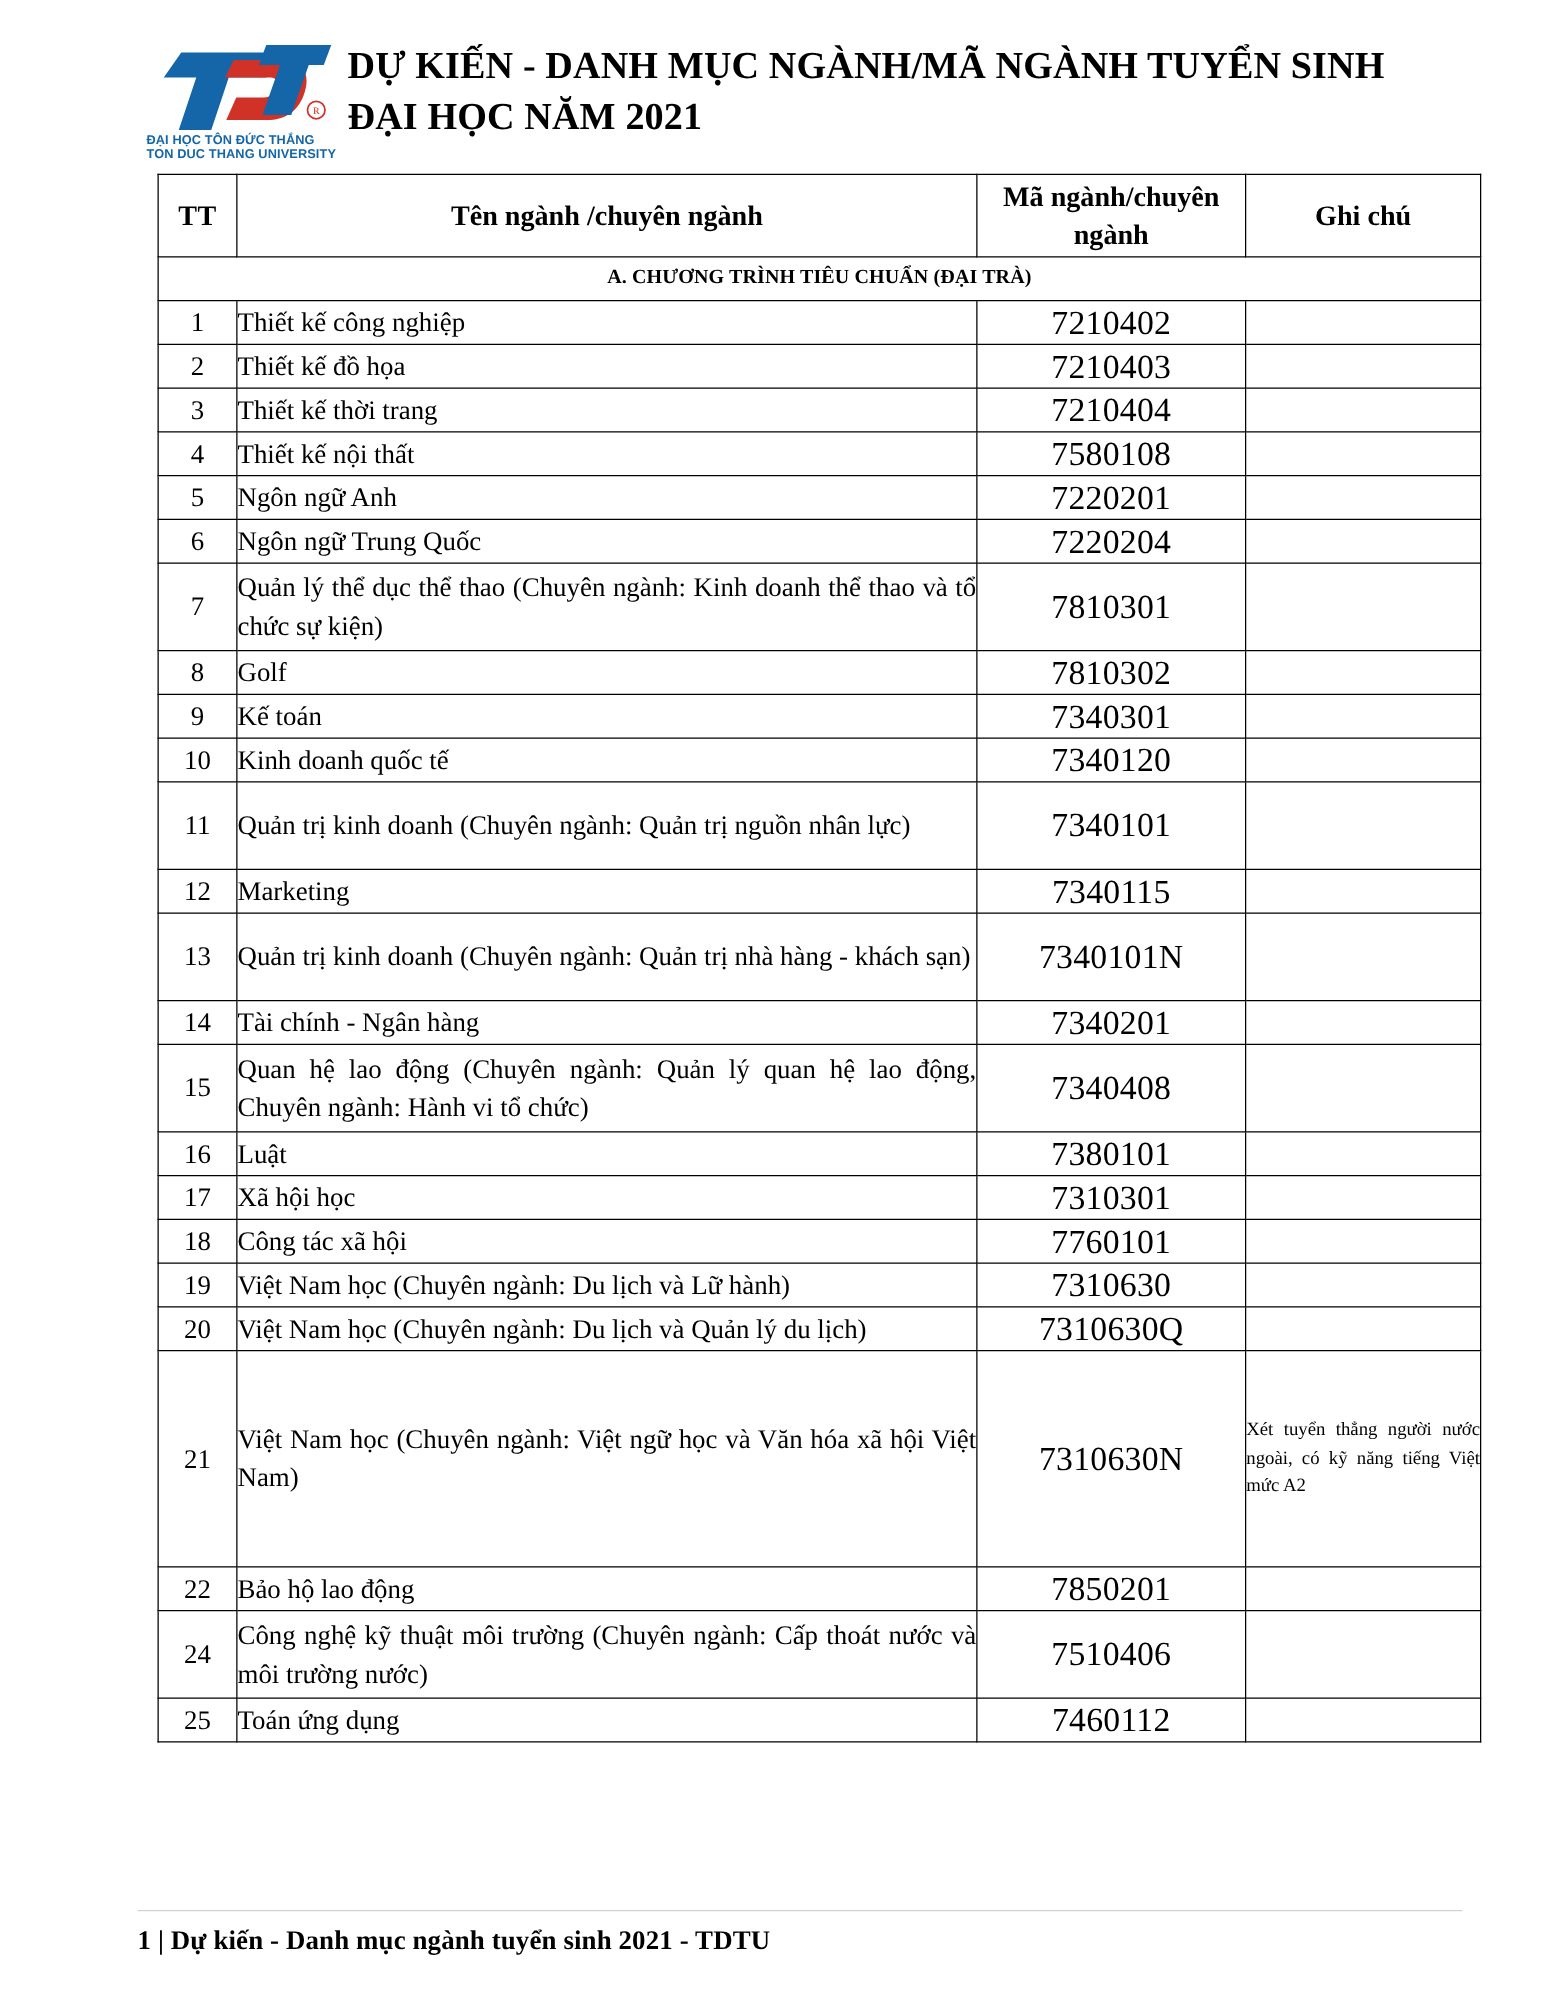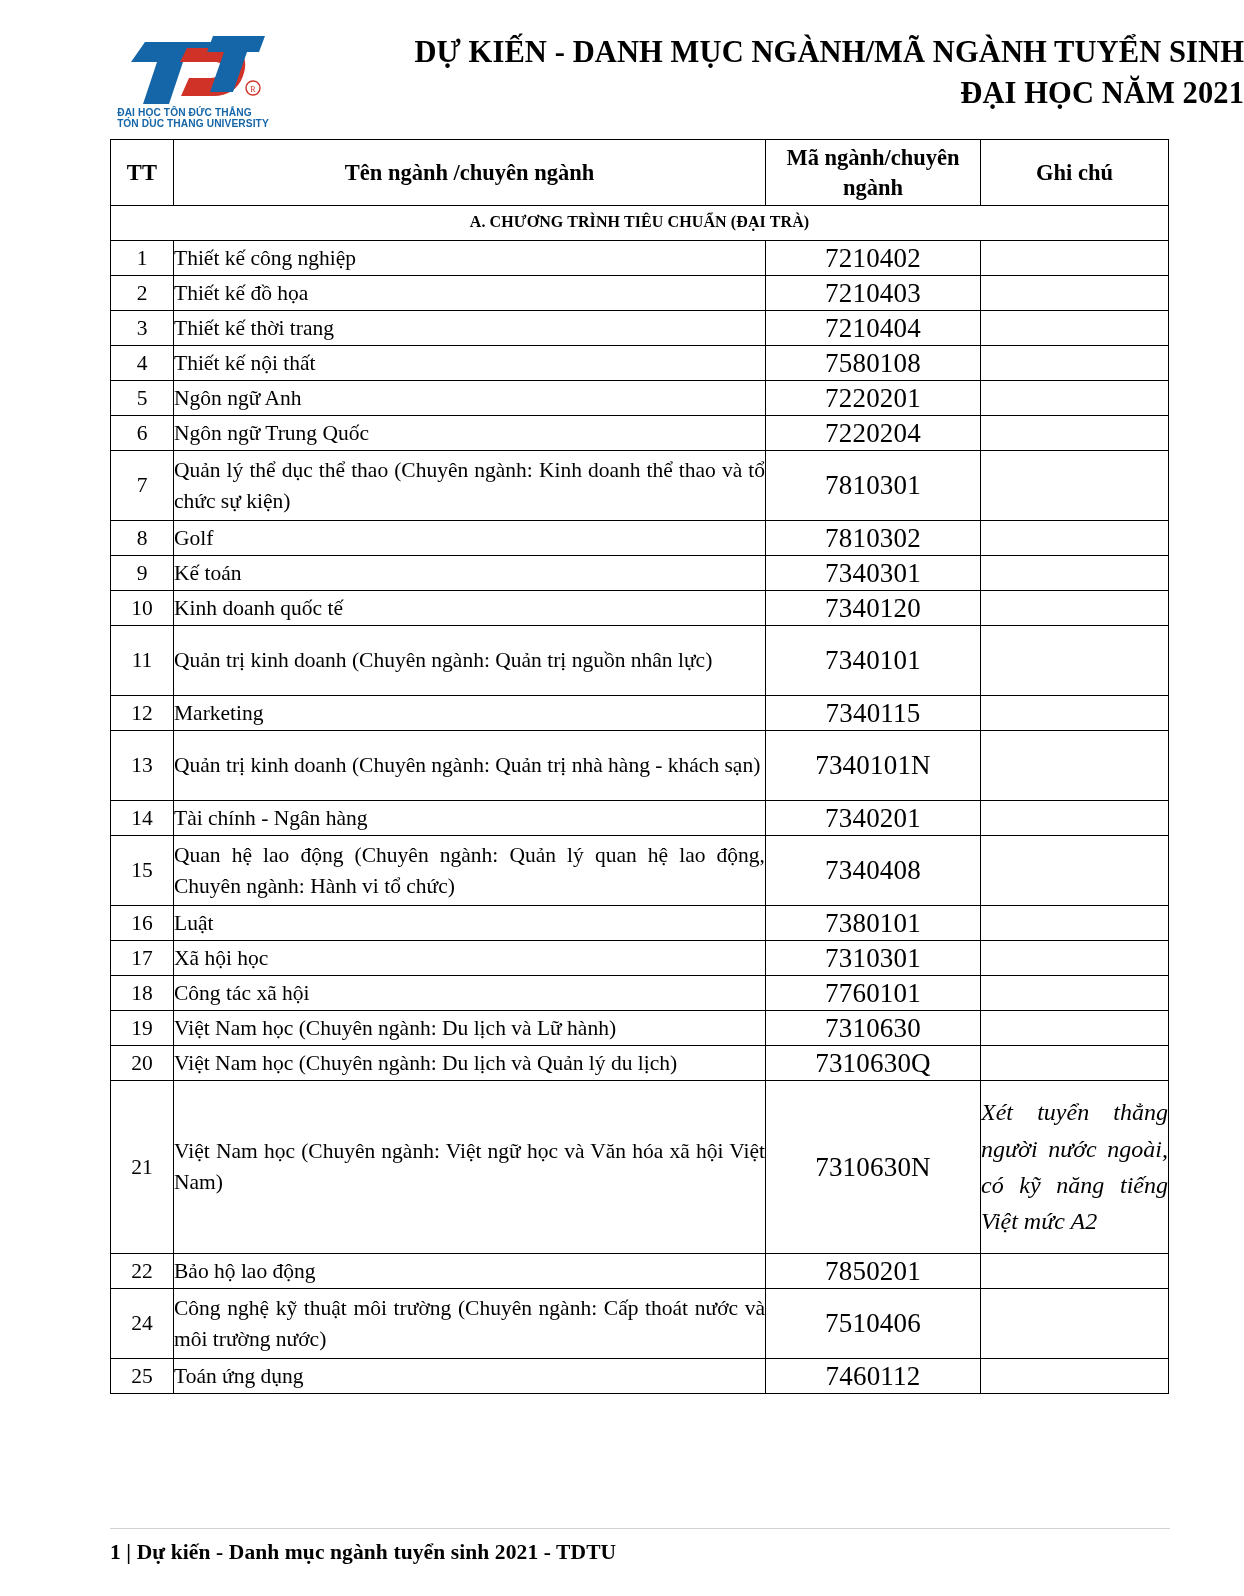"DỰ KIẾN - DANH MỤC" .title-wrap { text-align: right -> left }
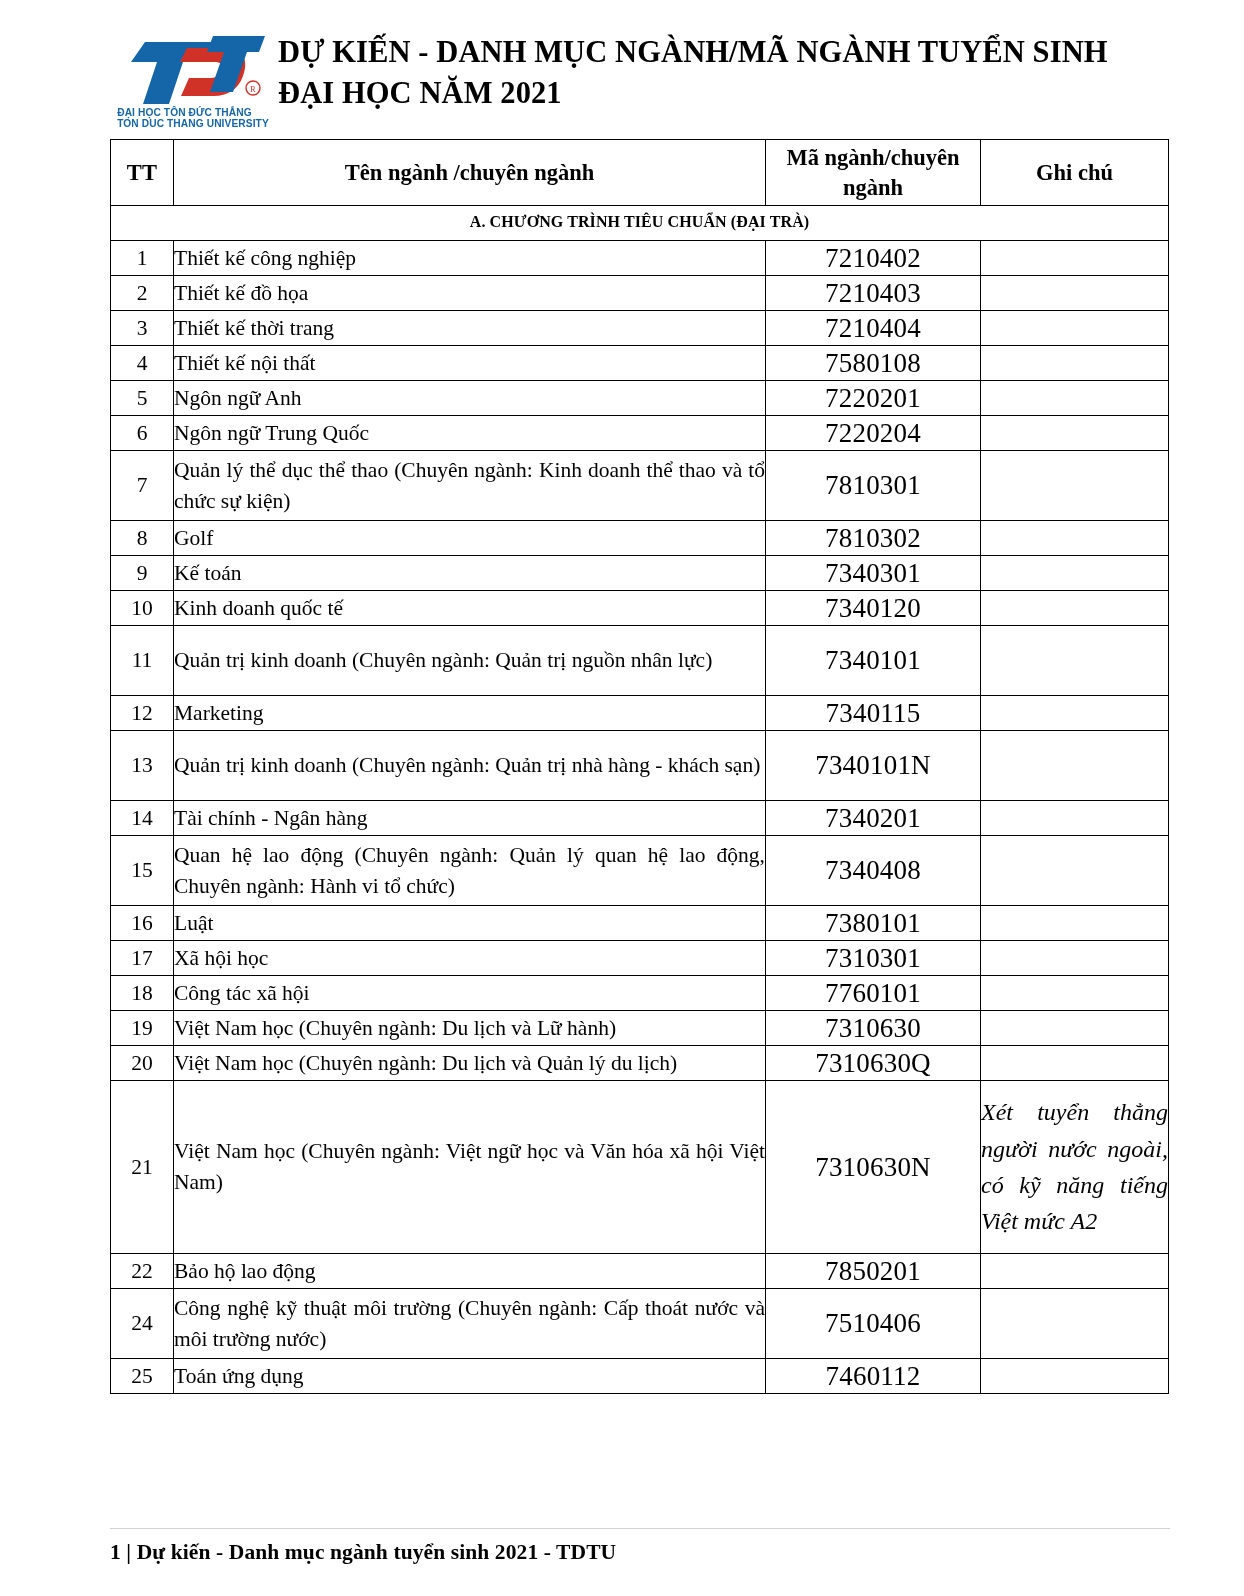"TT" .table-zone { left: 110px -> 126px }
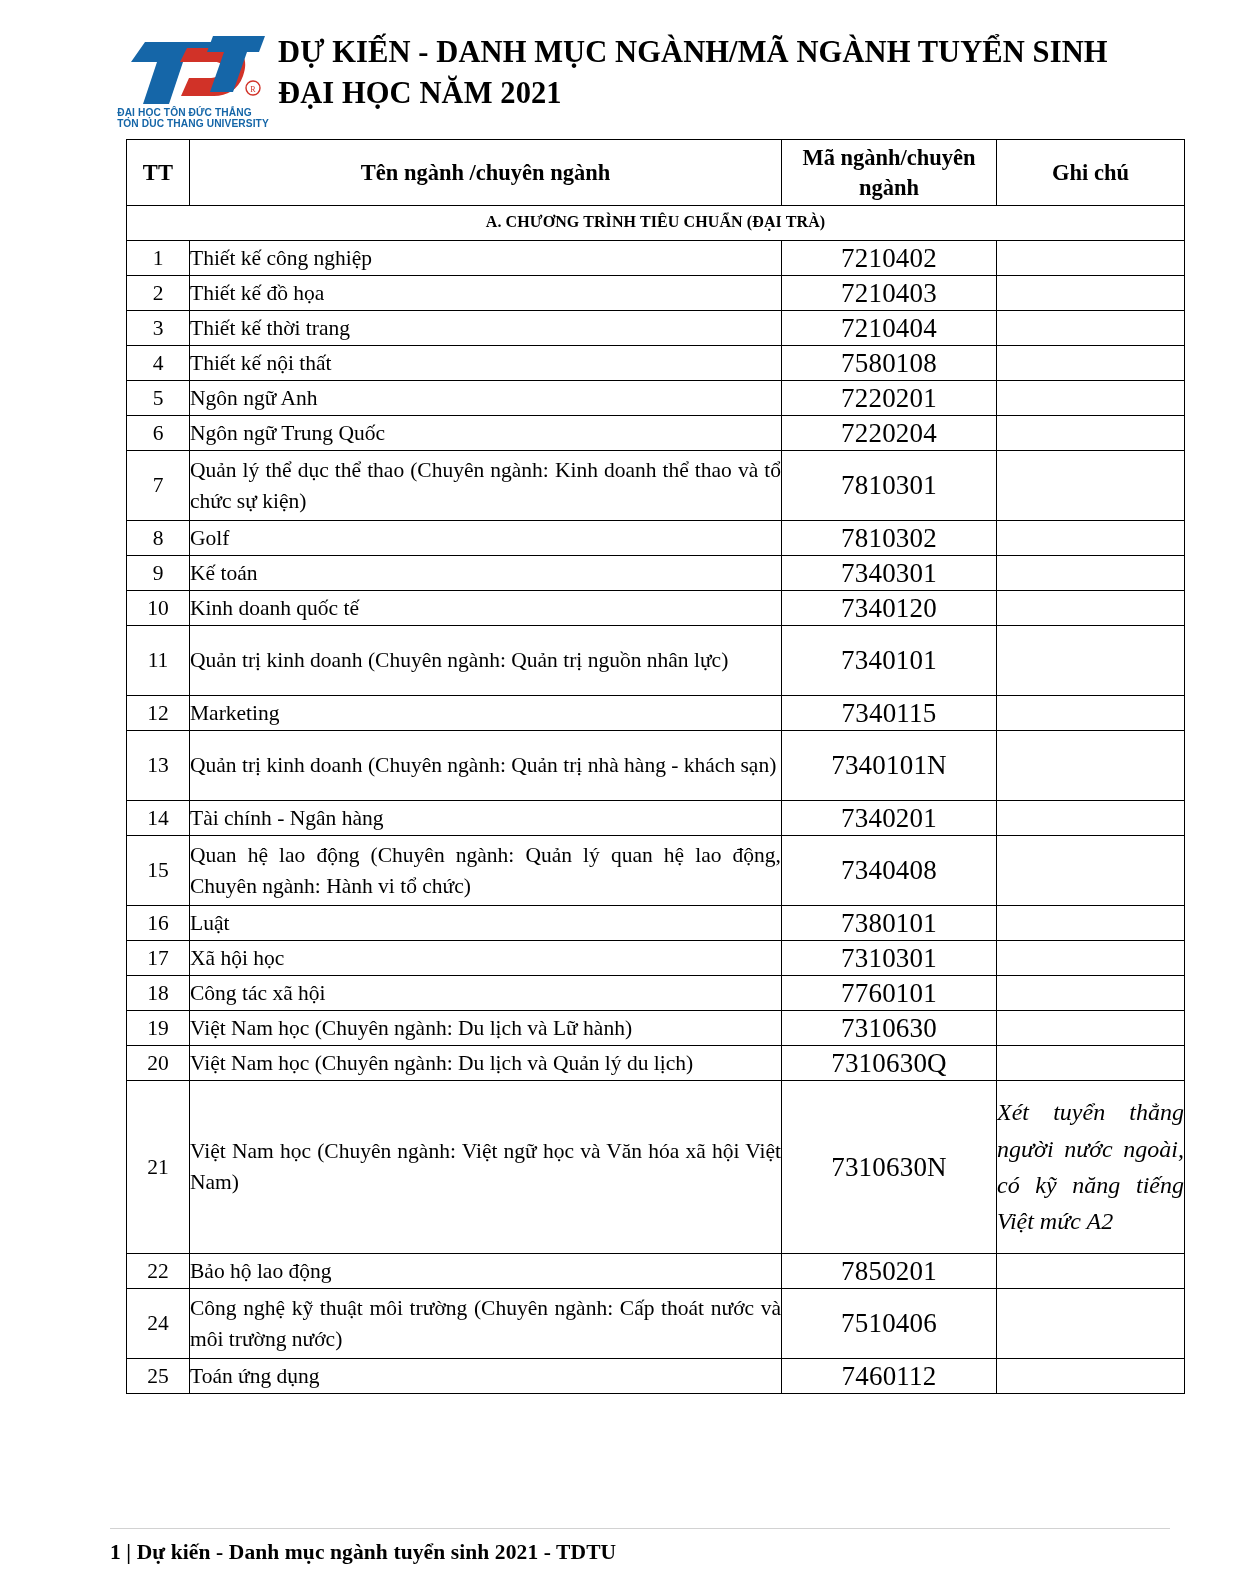"Xét tuyển thẳng người nước" td.cell-note { font-size: 24px -> 15px; font-style: italic -> none }
